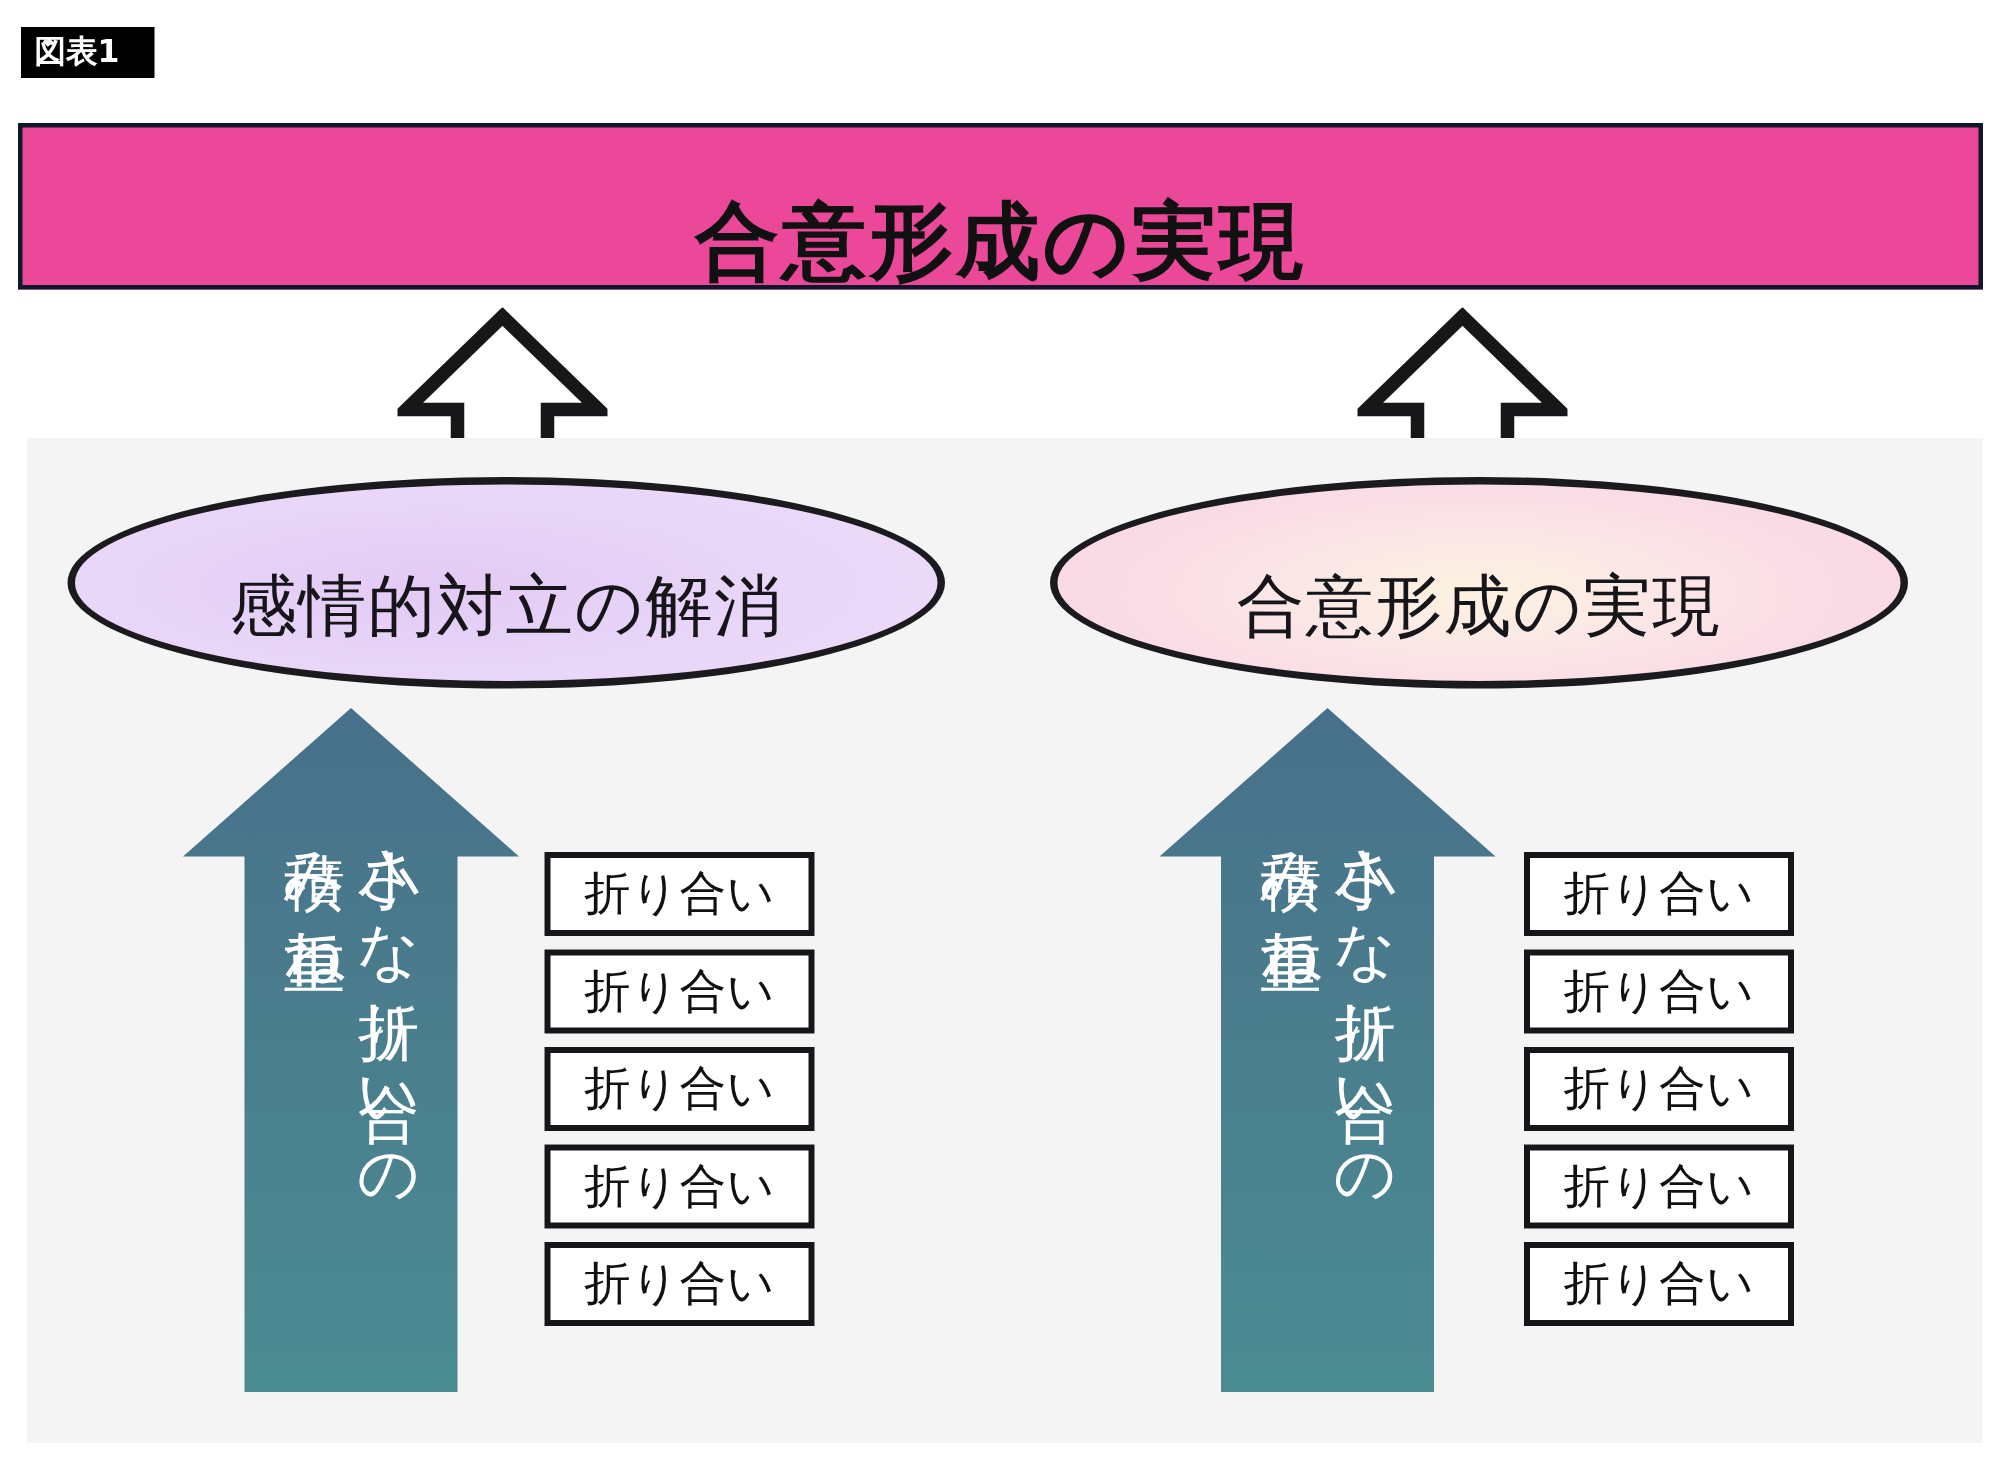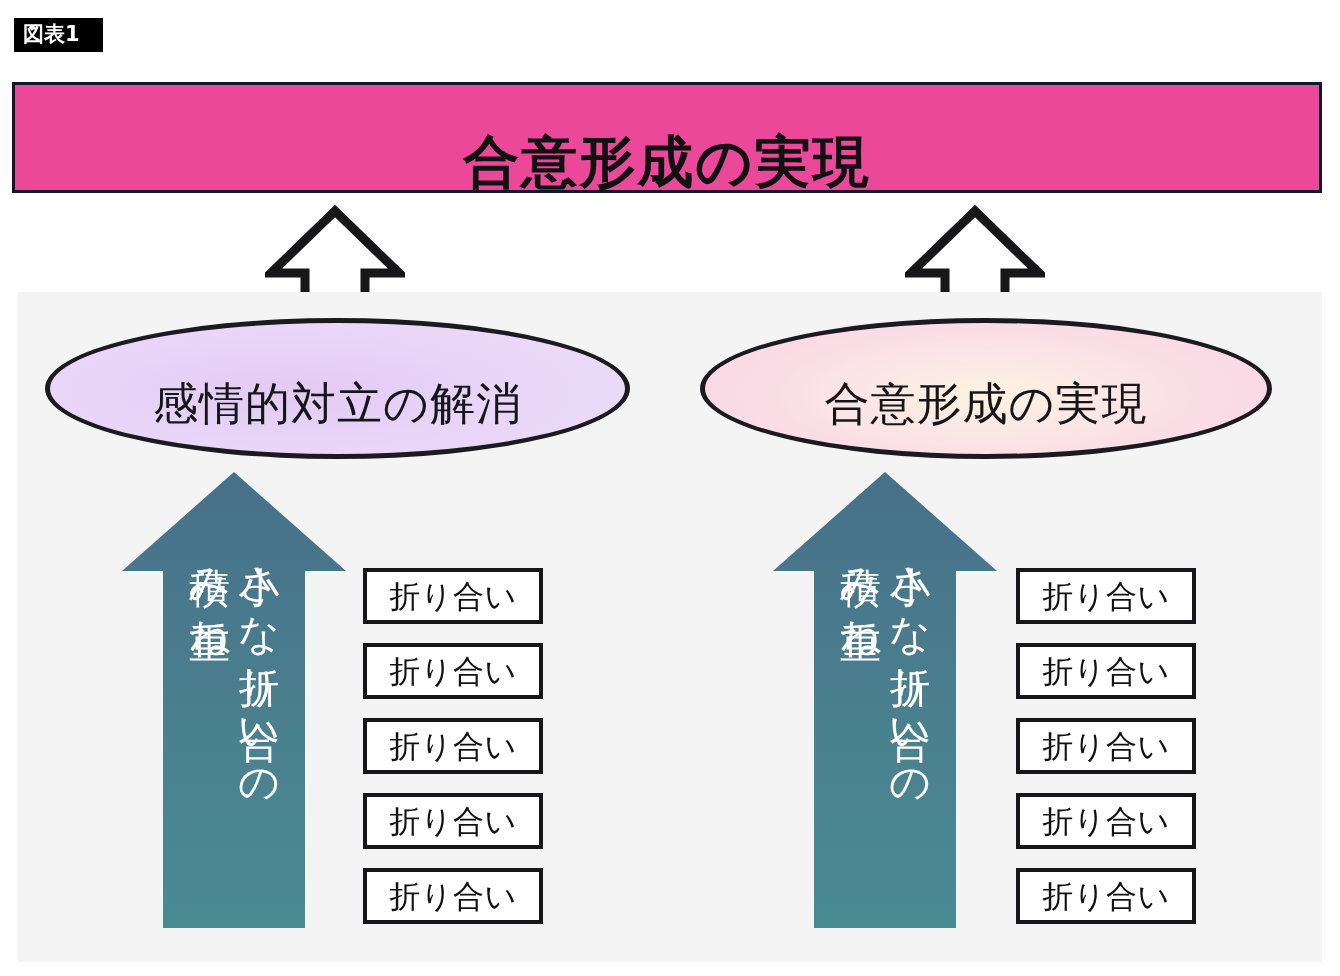"折り合い" .compromise-stack { gap: 19px -> 9px }
